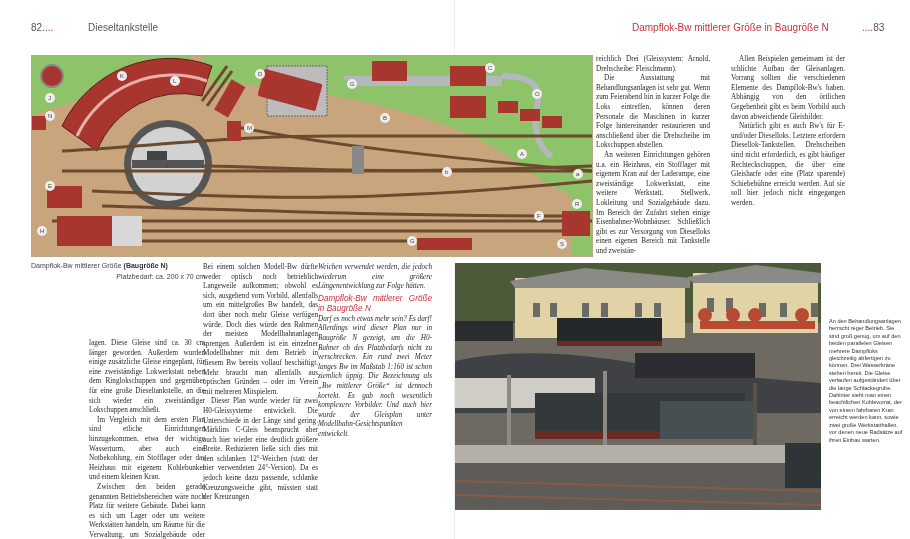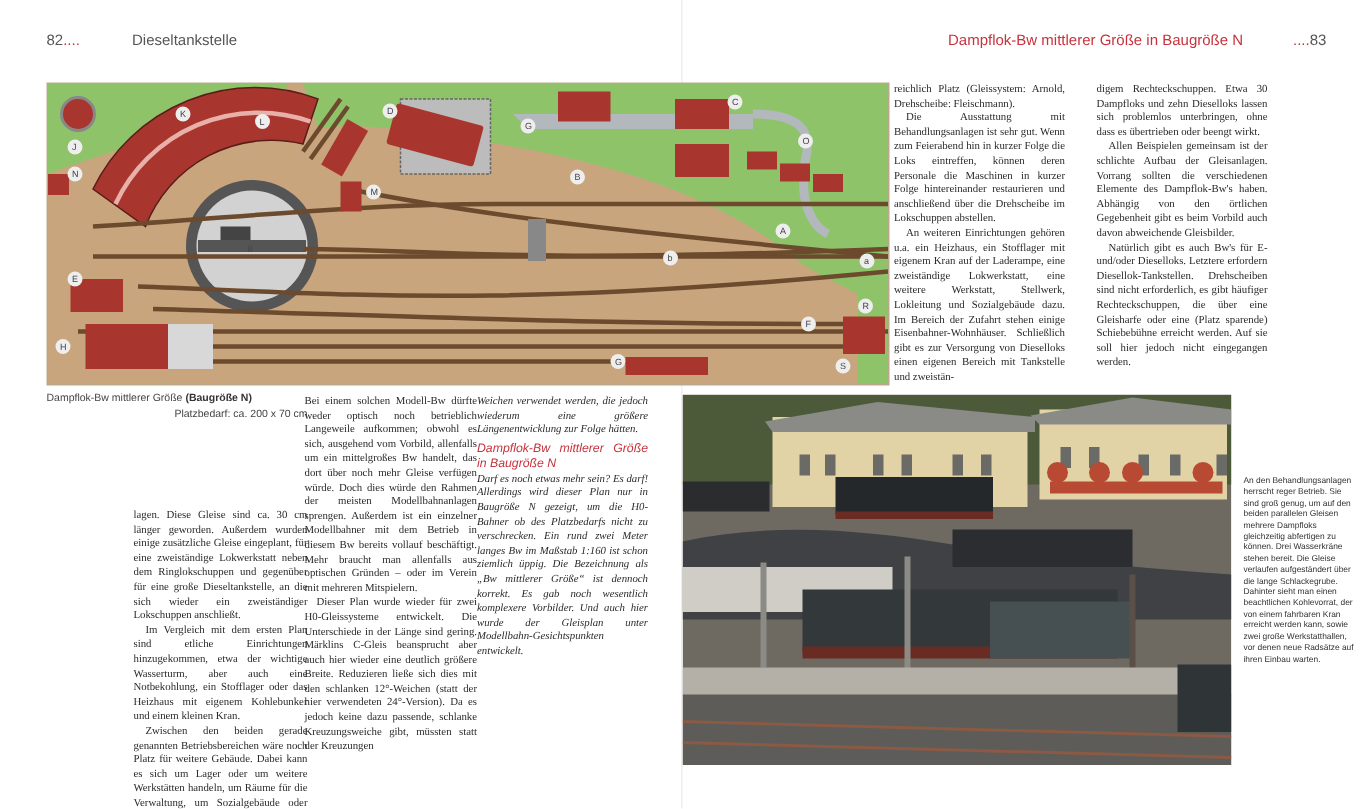"reichlich Platz (Gleissystem: Arnold," p.first { text: Platz -> Drei }
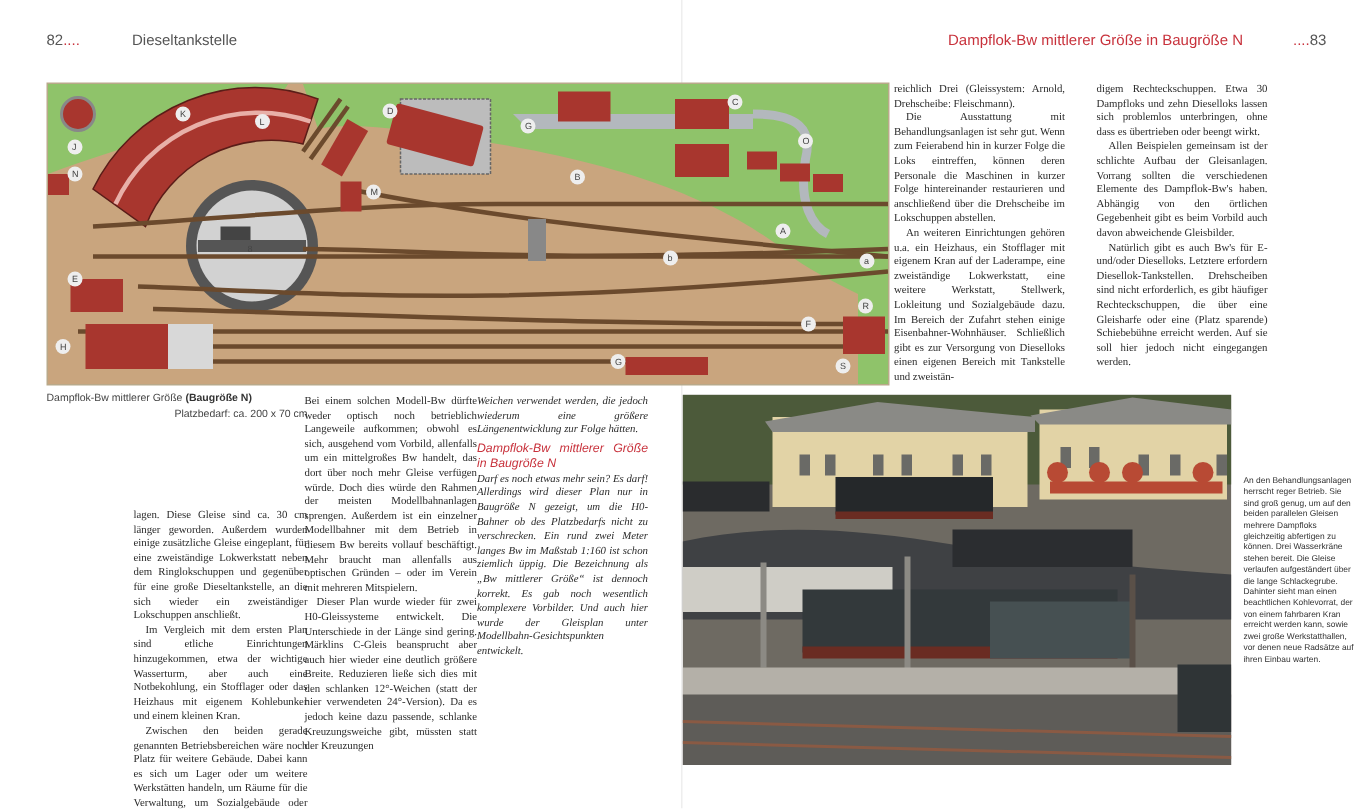"digem Rechteckschuppen. Etwa 30" p.first { html: <p>digem Rechteckschuppen. Etwa 30 Dampfloks und zehn Dieselloks lassen sich problemlos unterbringen, ohne dass es übertrieben oder beengt wirkt.</p> -> none }
